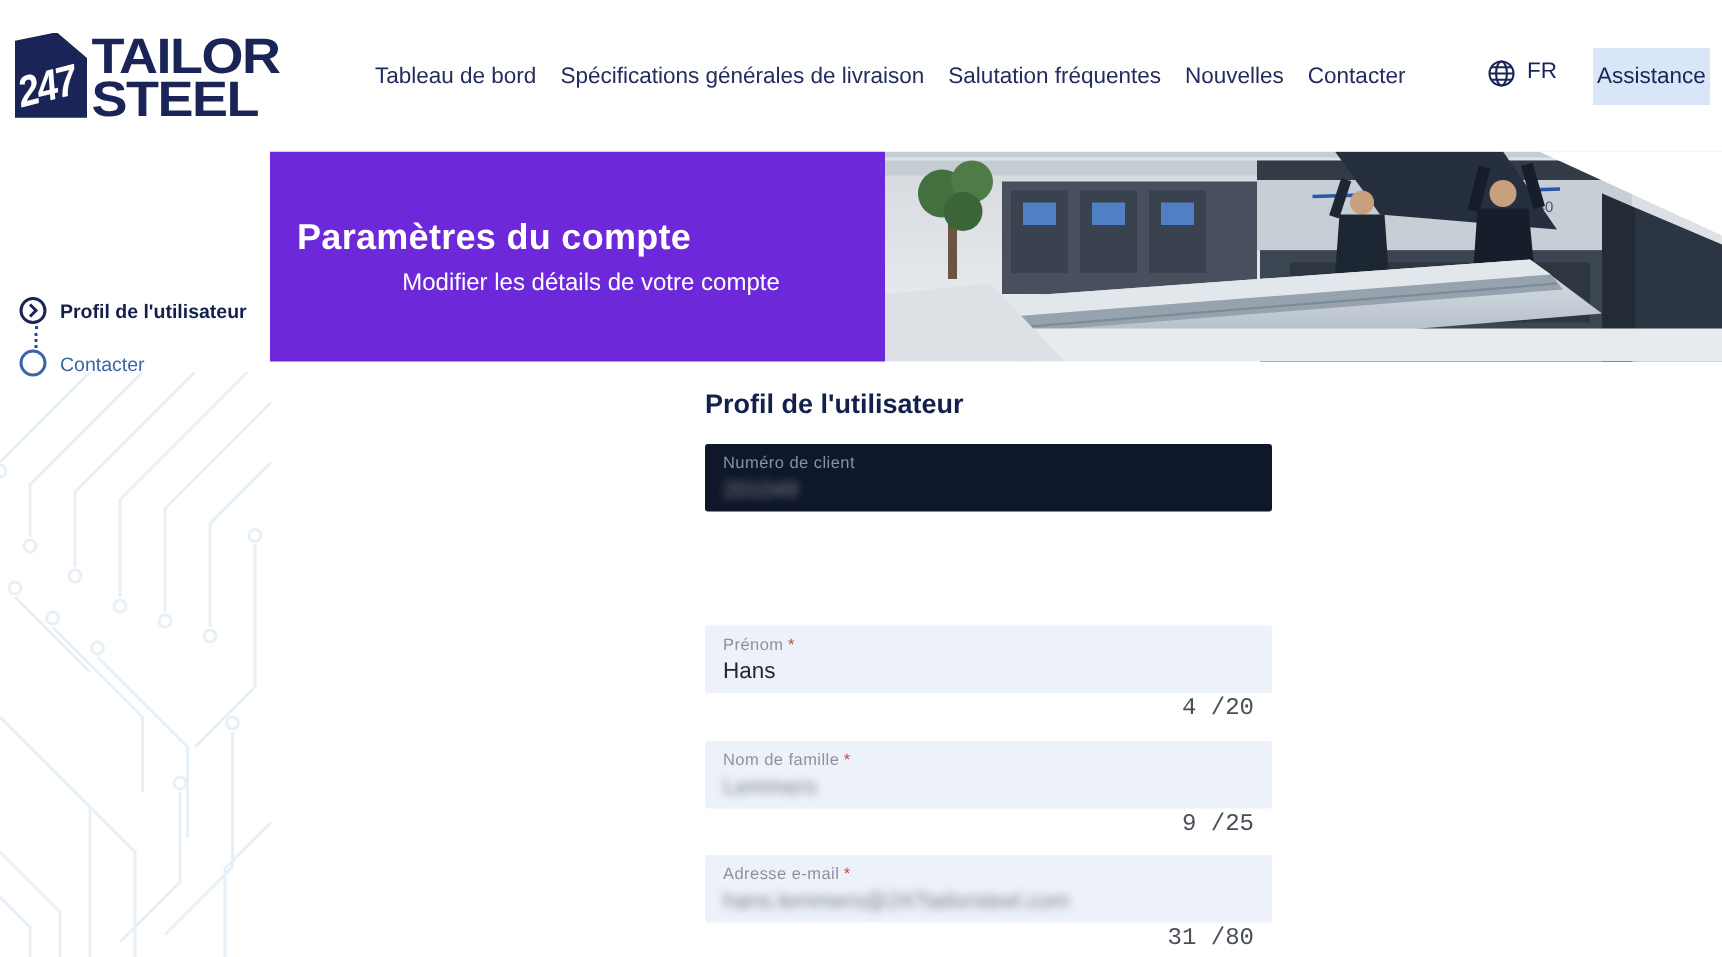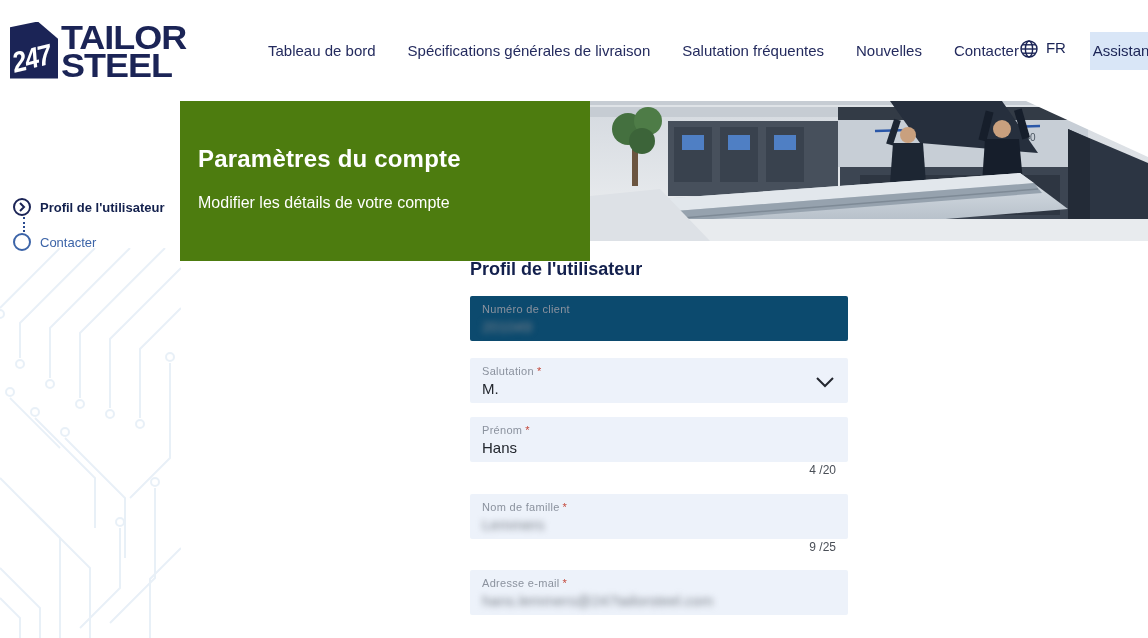"Tableau de bord" .nav { gap: 32px -> 16px; margin-left: 40px -> 22px }
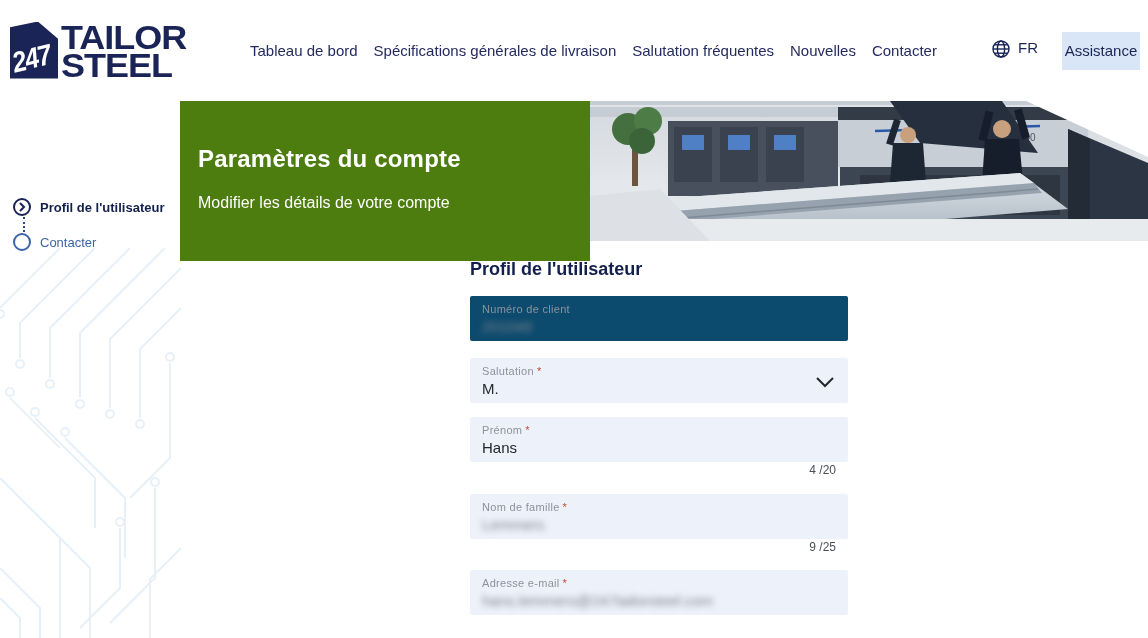"Paramètres du compte" .hero-navy { background: #4d7c0f -> #6d28d9; height: 160px -> 140px }
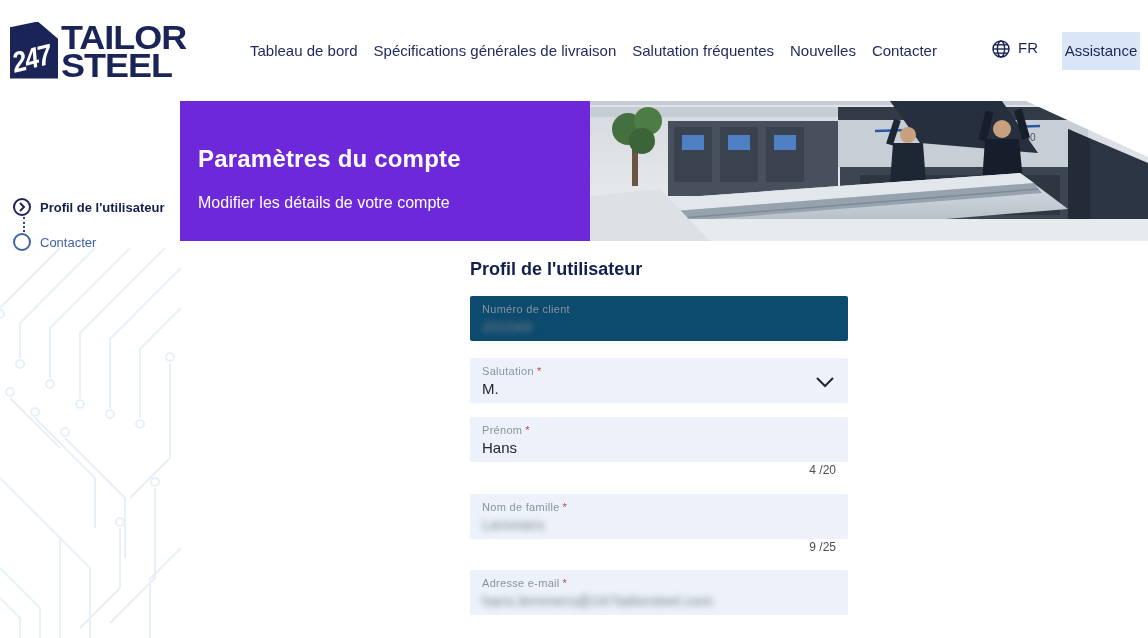"Modifier les détails de votre" .hero-sub { margin-top: 21px -> 7px; text-align: none -> center }
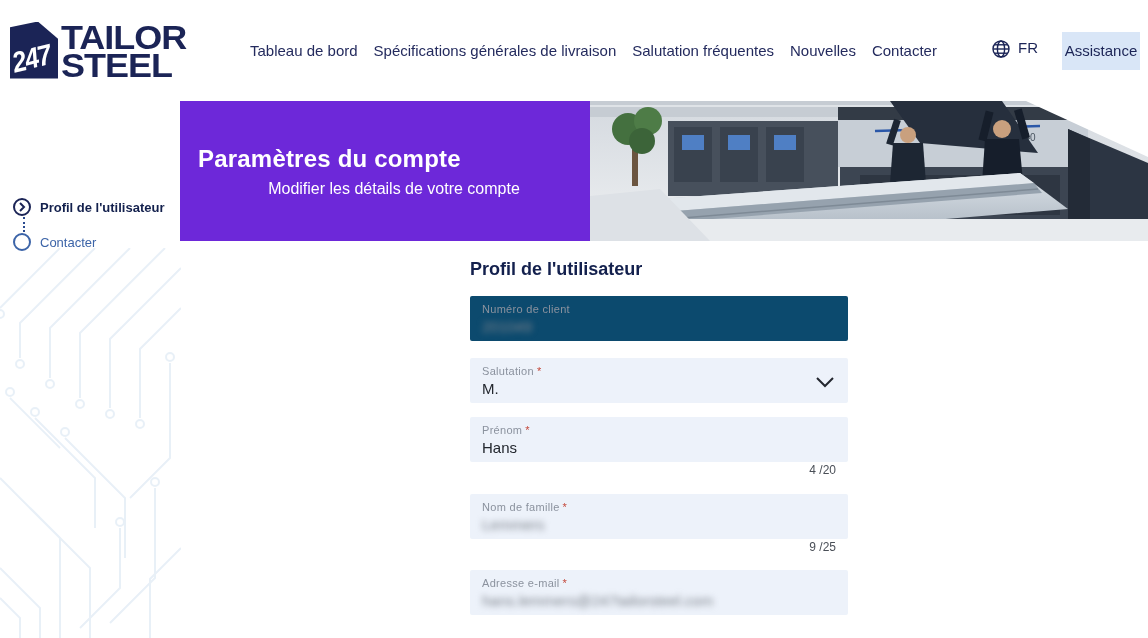"Numéro de client" .field.disabled { background: #0c4a6e -> #0f172a }
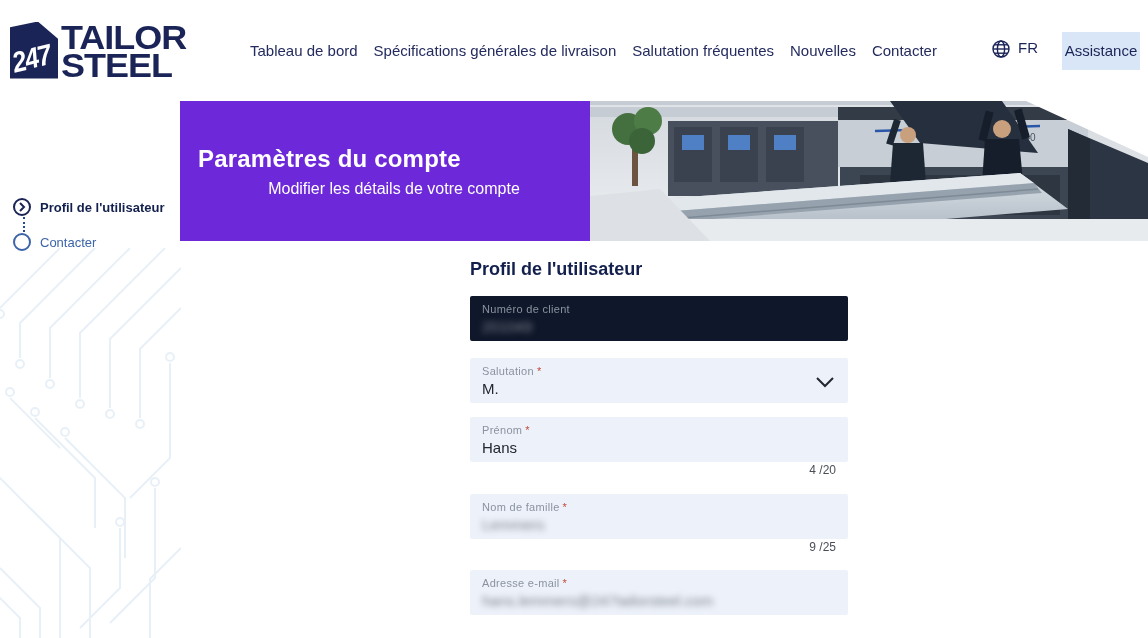"Salutation *" div.field { html: <div> <div> <span>Salutation</span><span>*</span> </div> <div>M.</div> <span> <svg> <polyline></polyline> </svg> </span> </div> -> none }
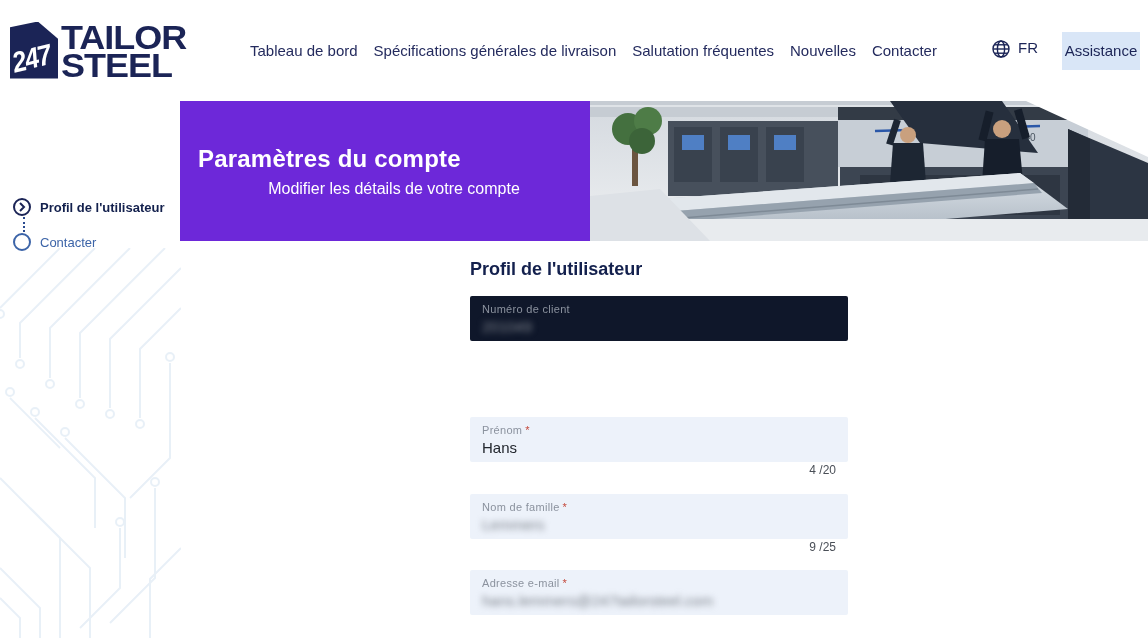"4 /20" .counter { font-family: none -> Liberation Mono, monospace; font-size: 12px -> 16px }
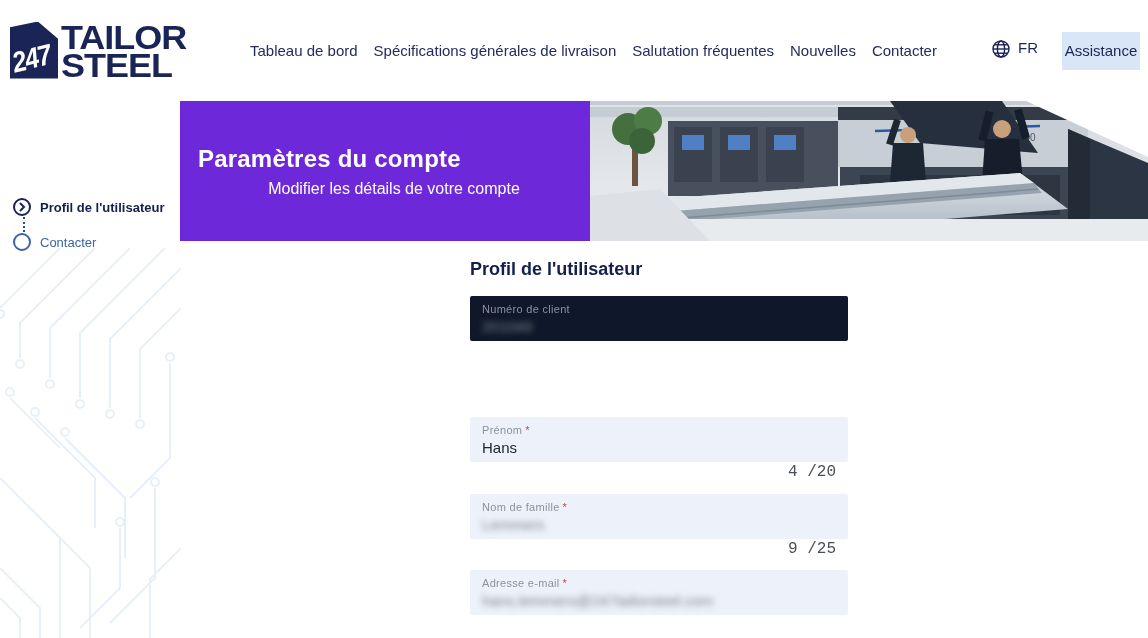"31 /80" div.counter { html: none -> <div>31 /80</div> }
